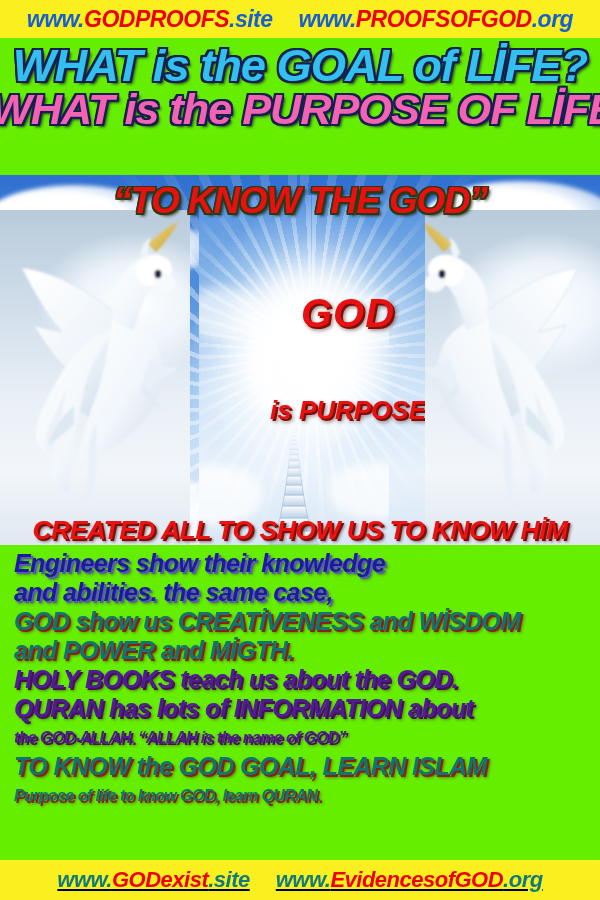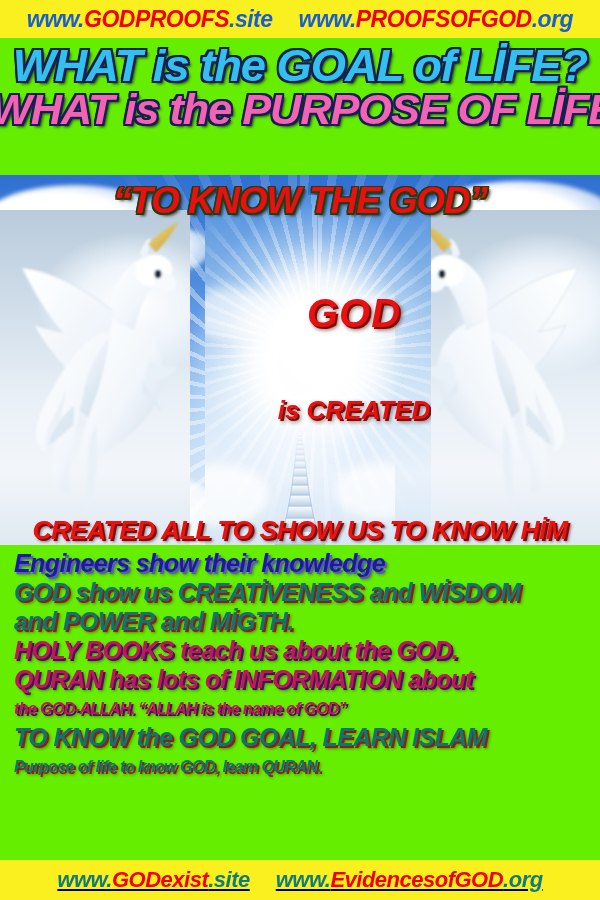"GOD" #stair-panel { left: 205px -> 199px }
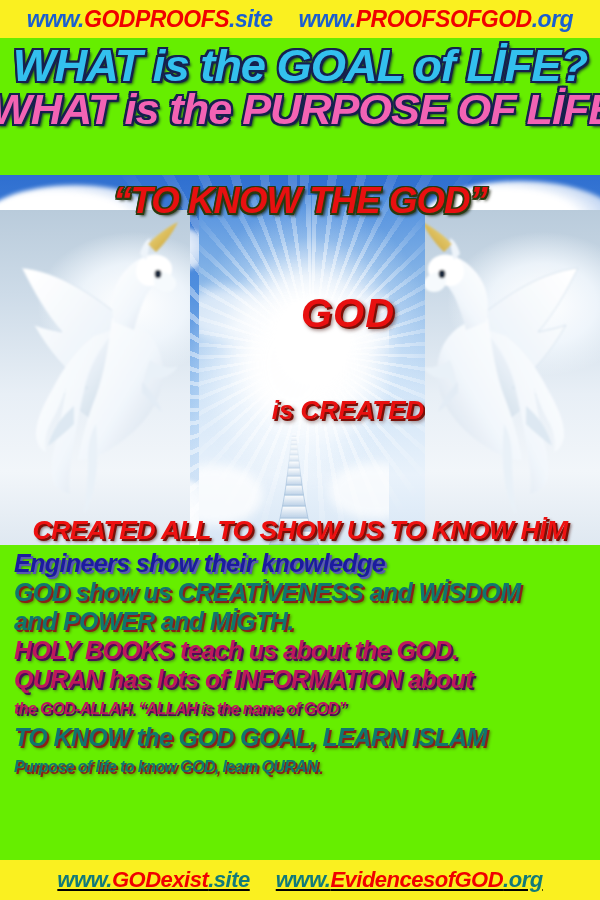"is CREATED" div.art-text { text: CREATED -> PURPOSE }
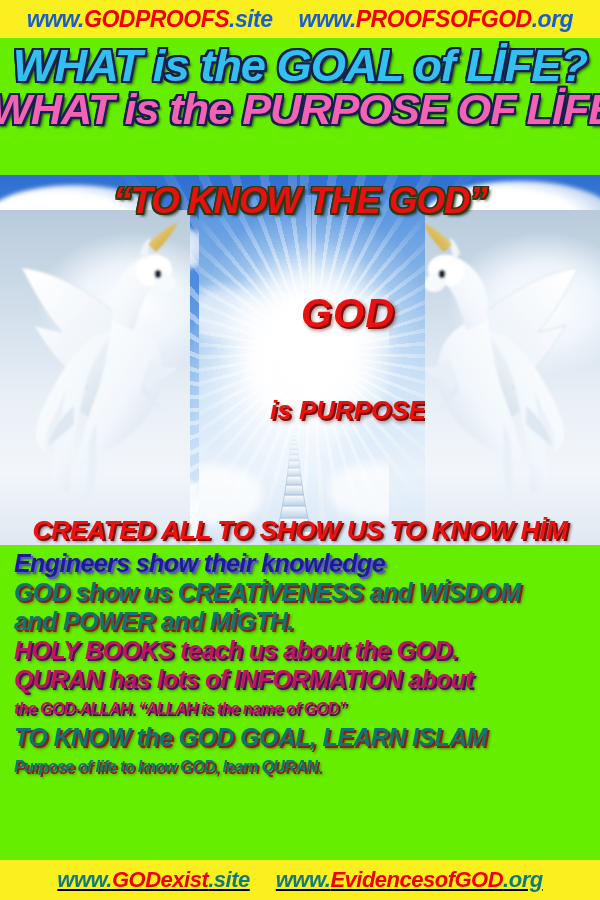"and abilities. the same case," div.copy-line { html: none -> <div>and abilities. the same case,</div> }
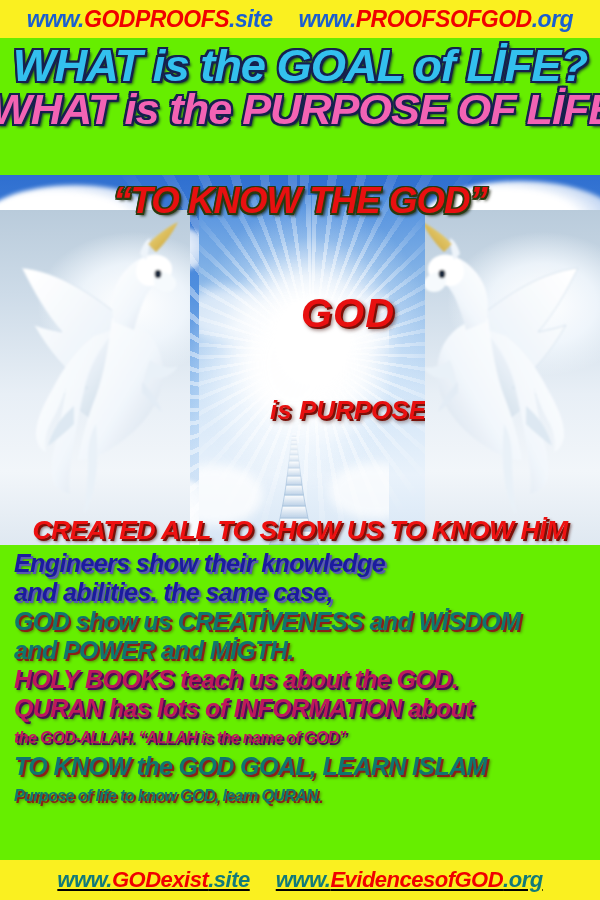"HOLY BOOKS teach us about" .c-purple { color: #be185d -> #4c1d95 }
